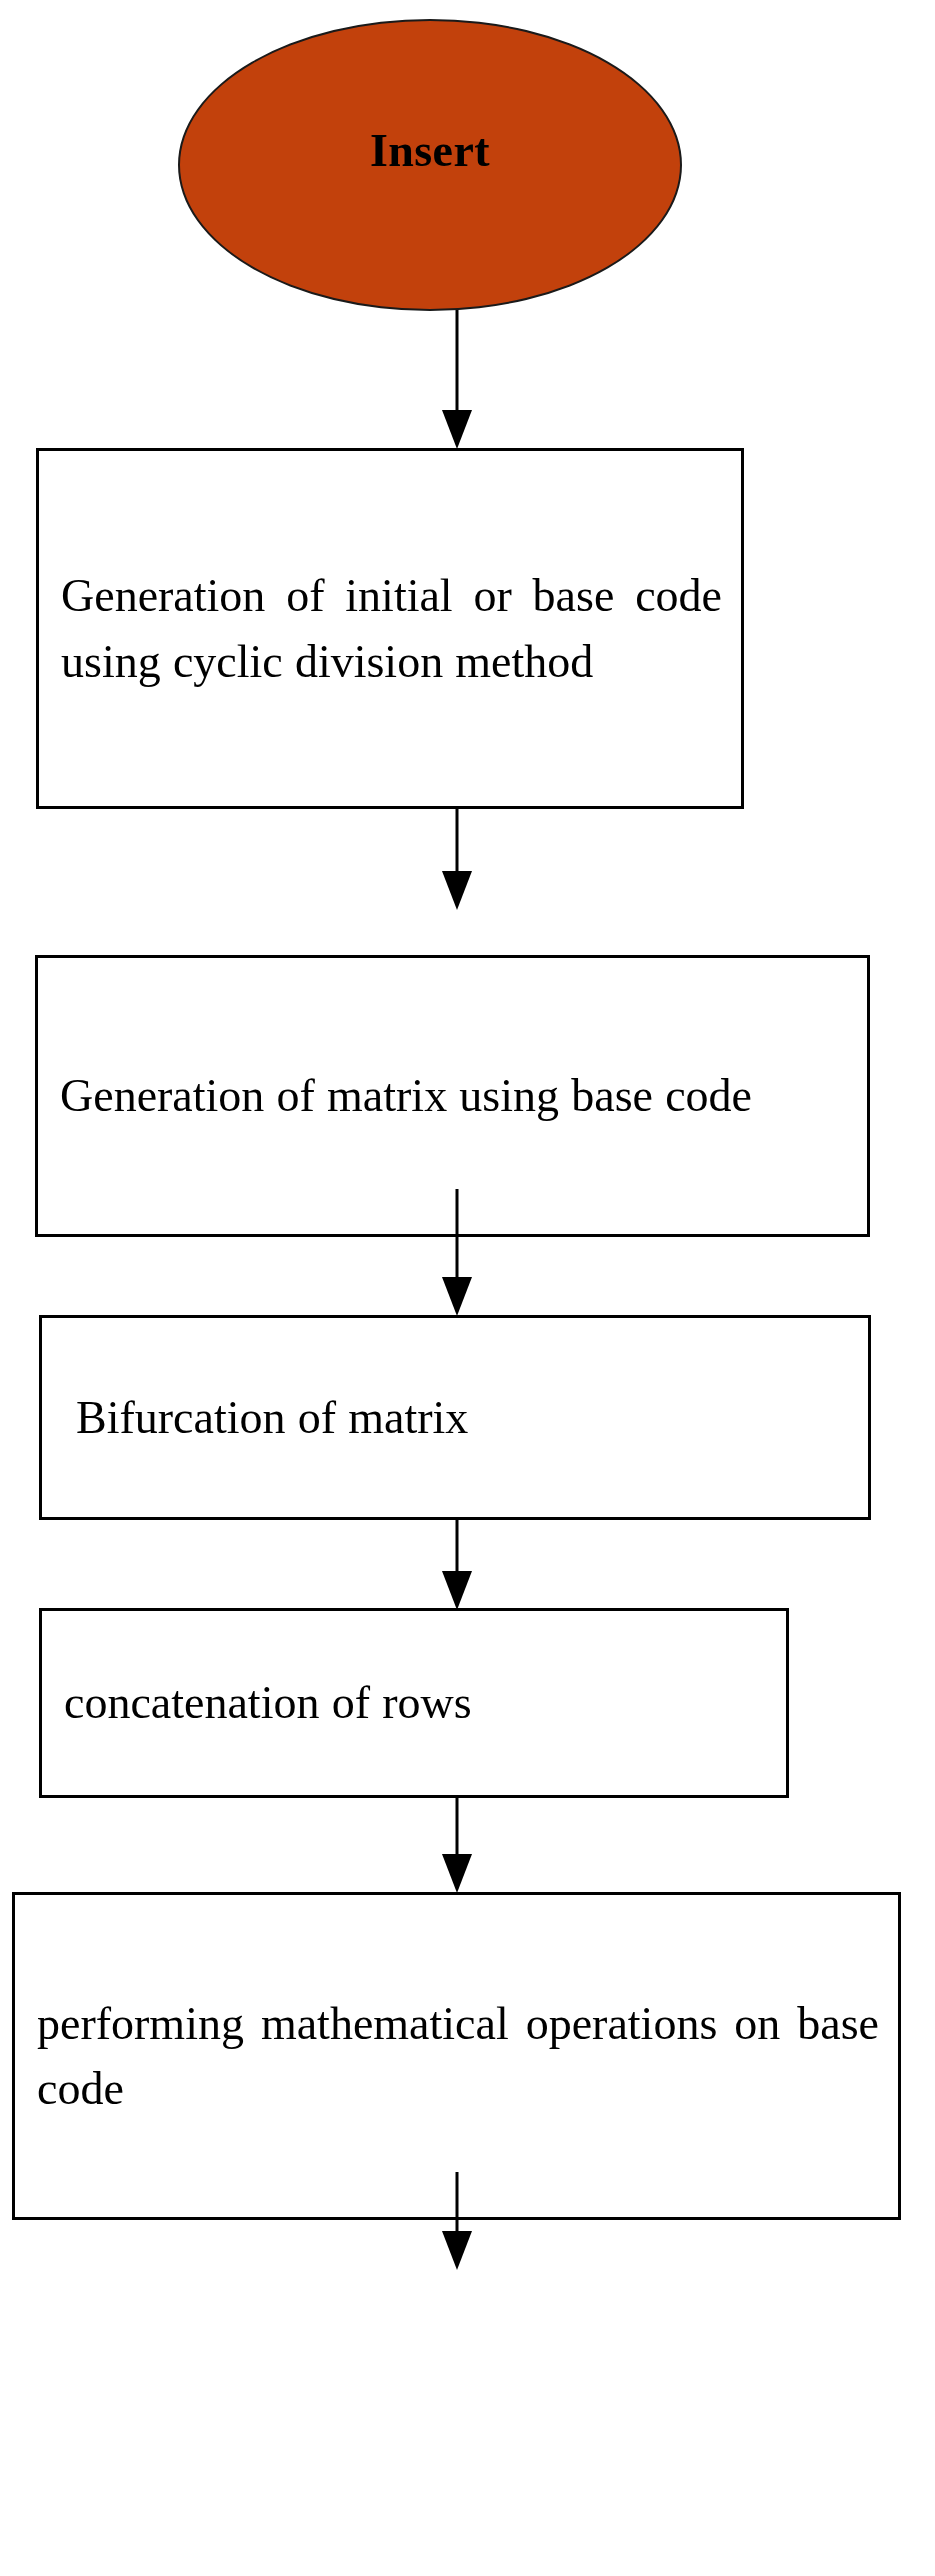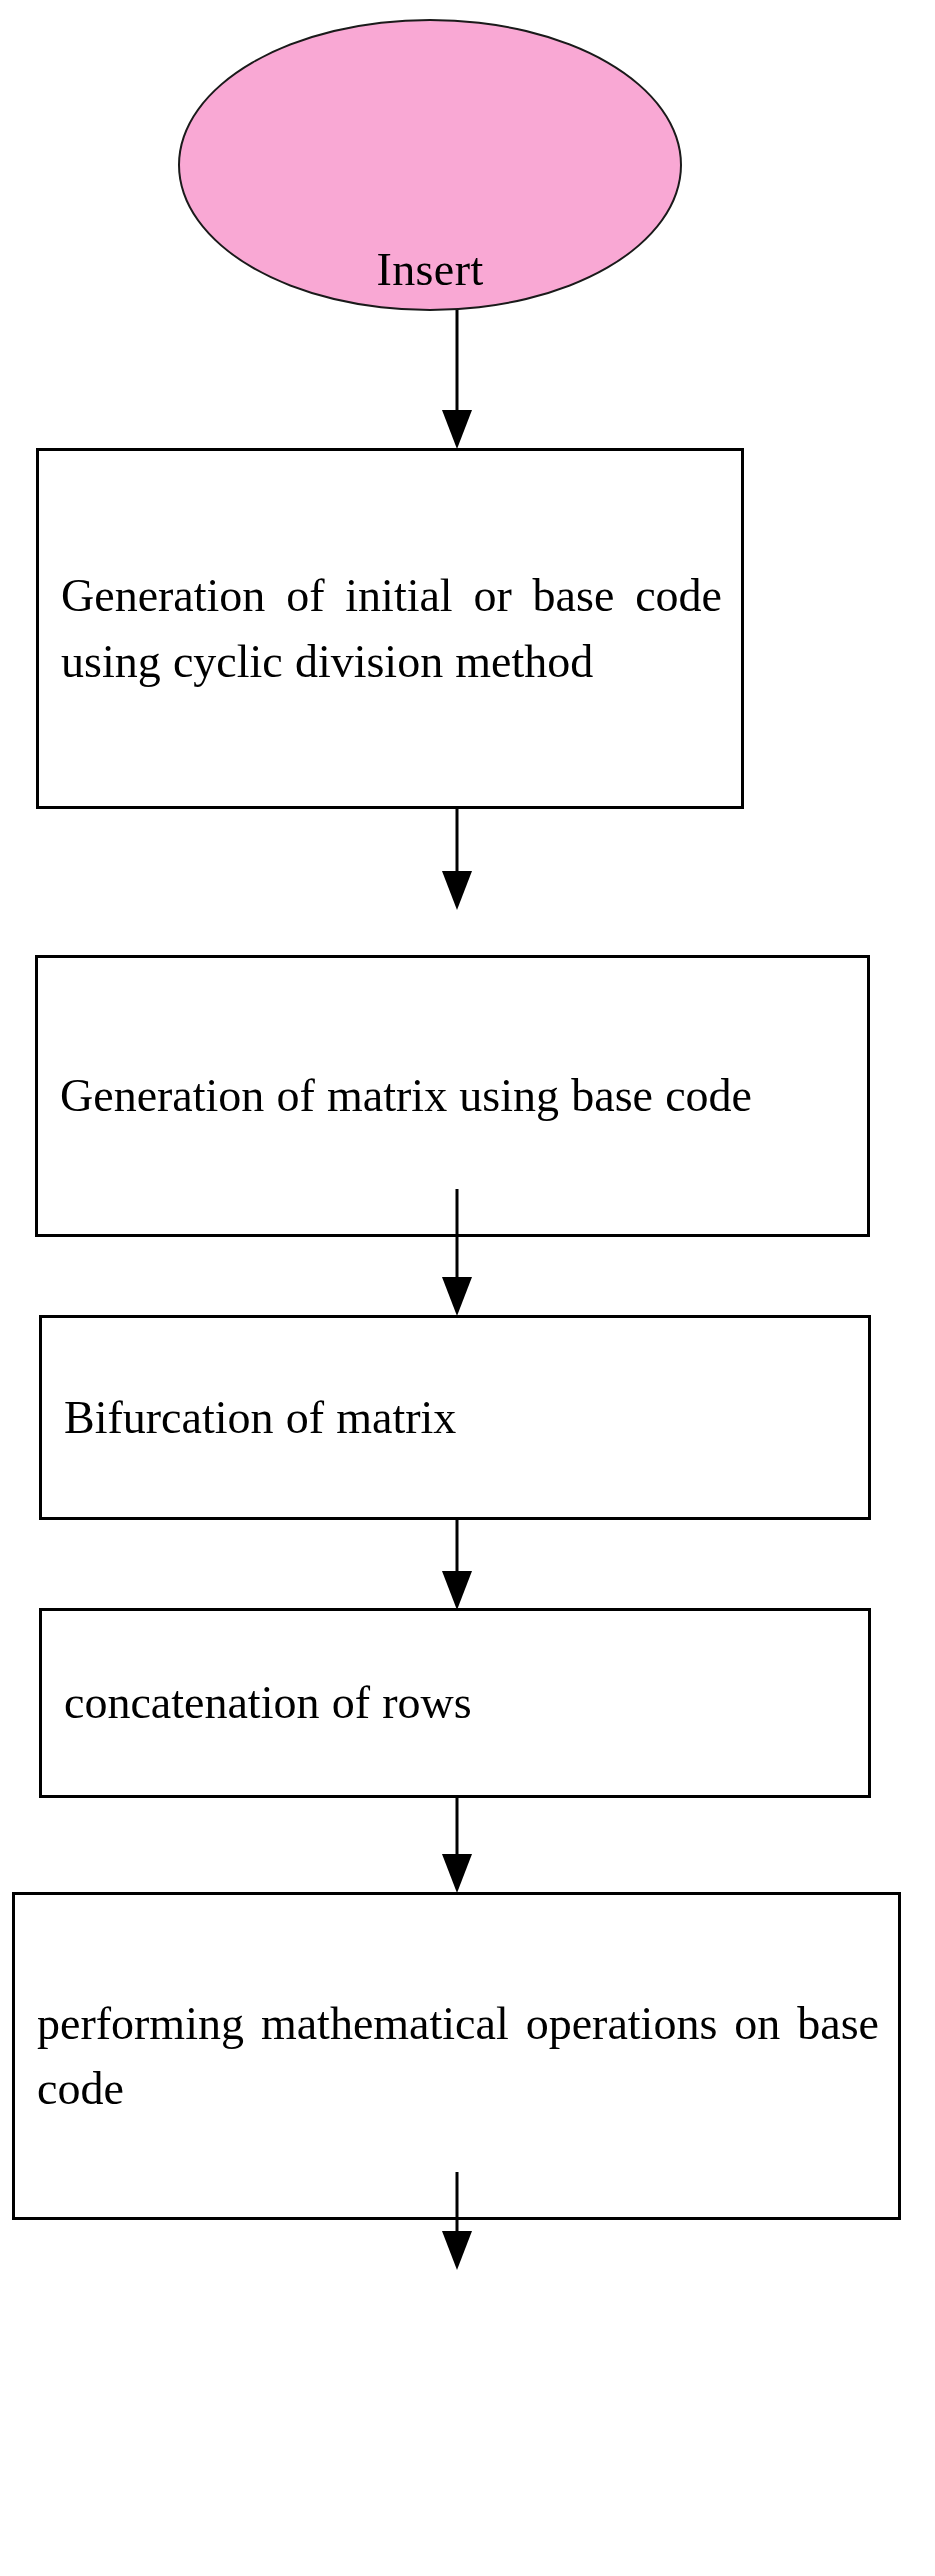"Insert" .node-ellipse { align-items: flex-end -> center; background: #f9a8d4 -> #c2410c; font-weight: none -> bold }
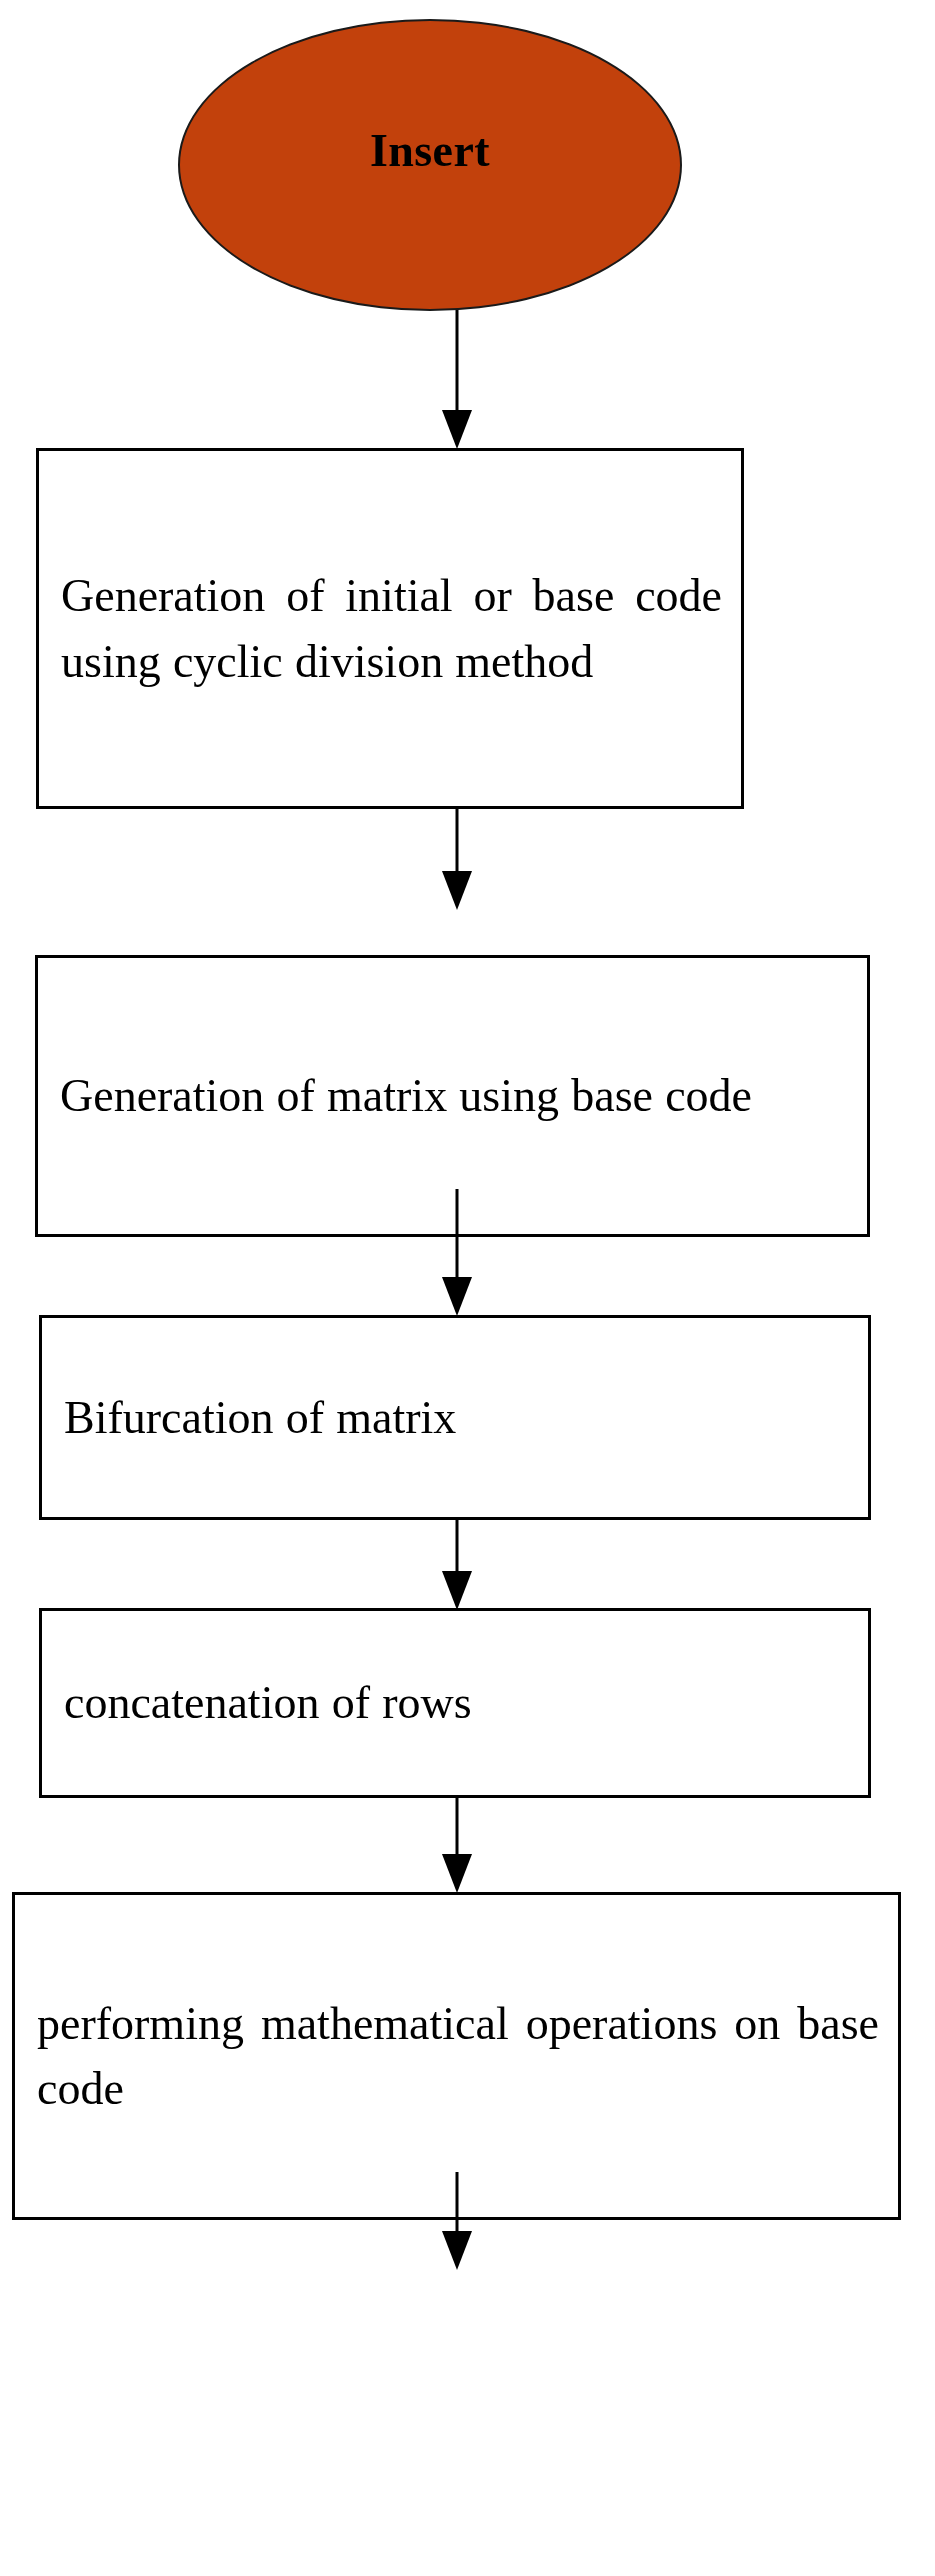"Bifurcation of matrix" div.node-box { padding-left: none -> 12px }
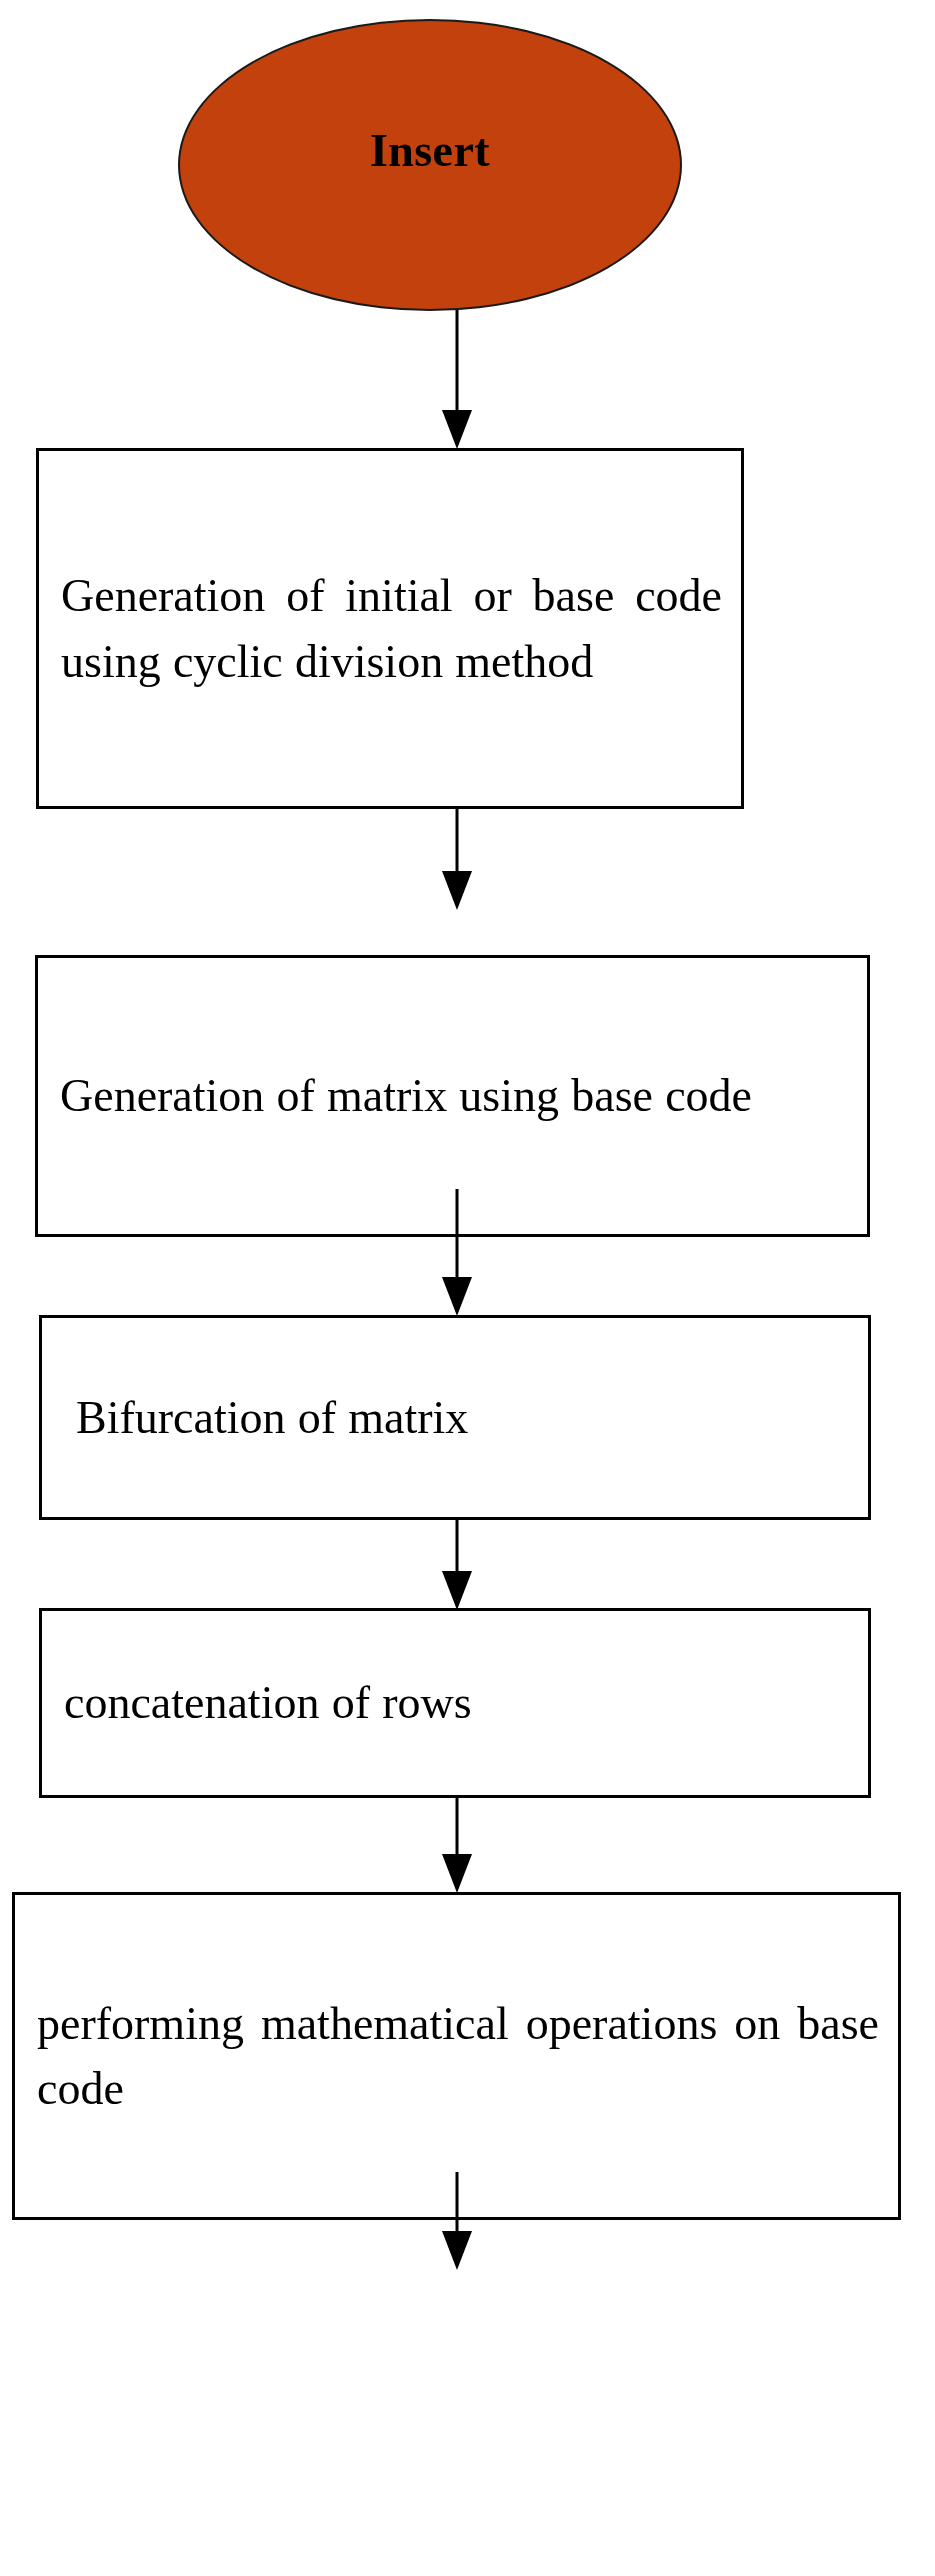"concatenation of rows" div.node-box { width: 832px -> 750px }
